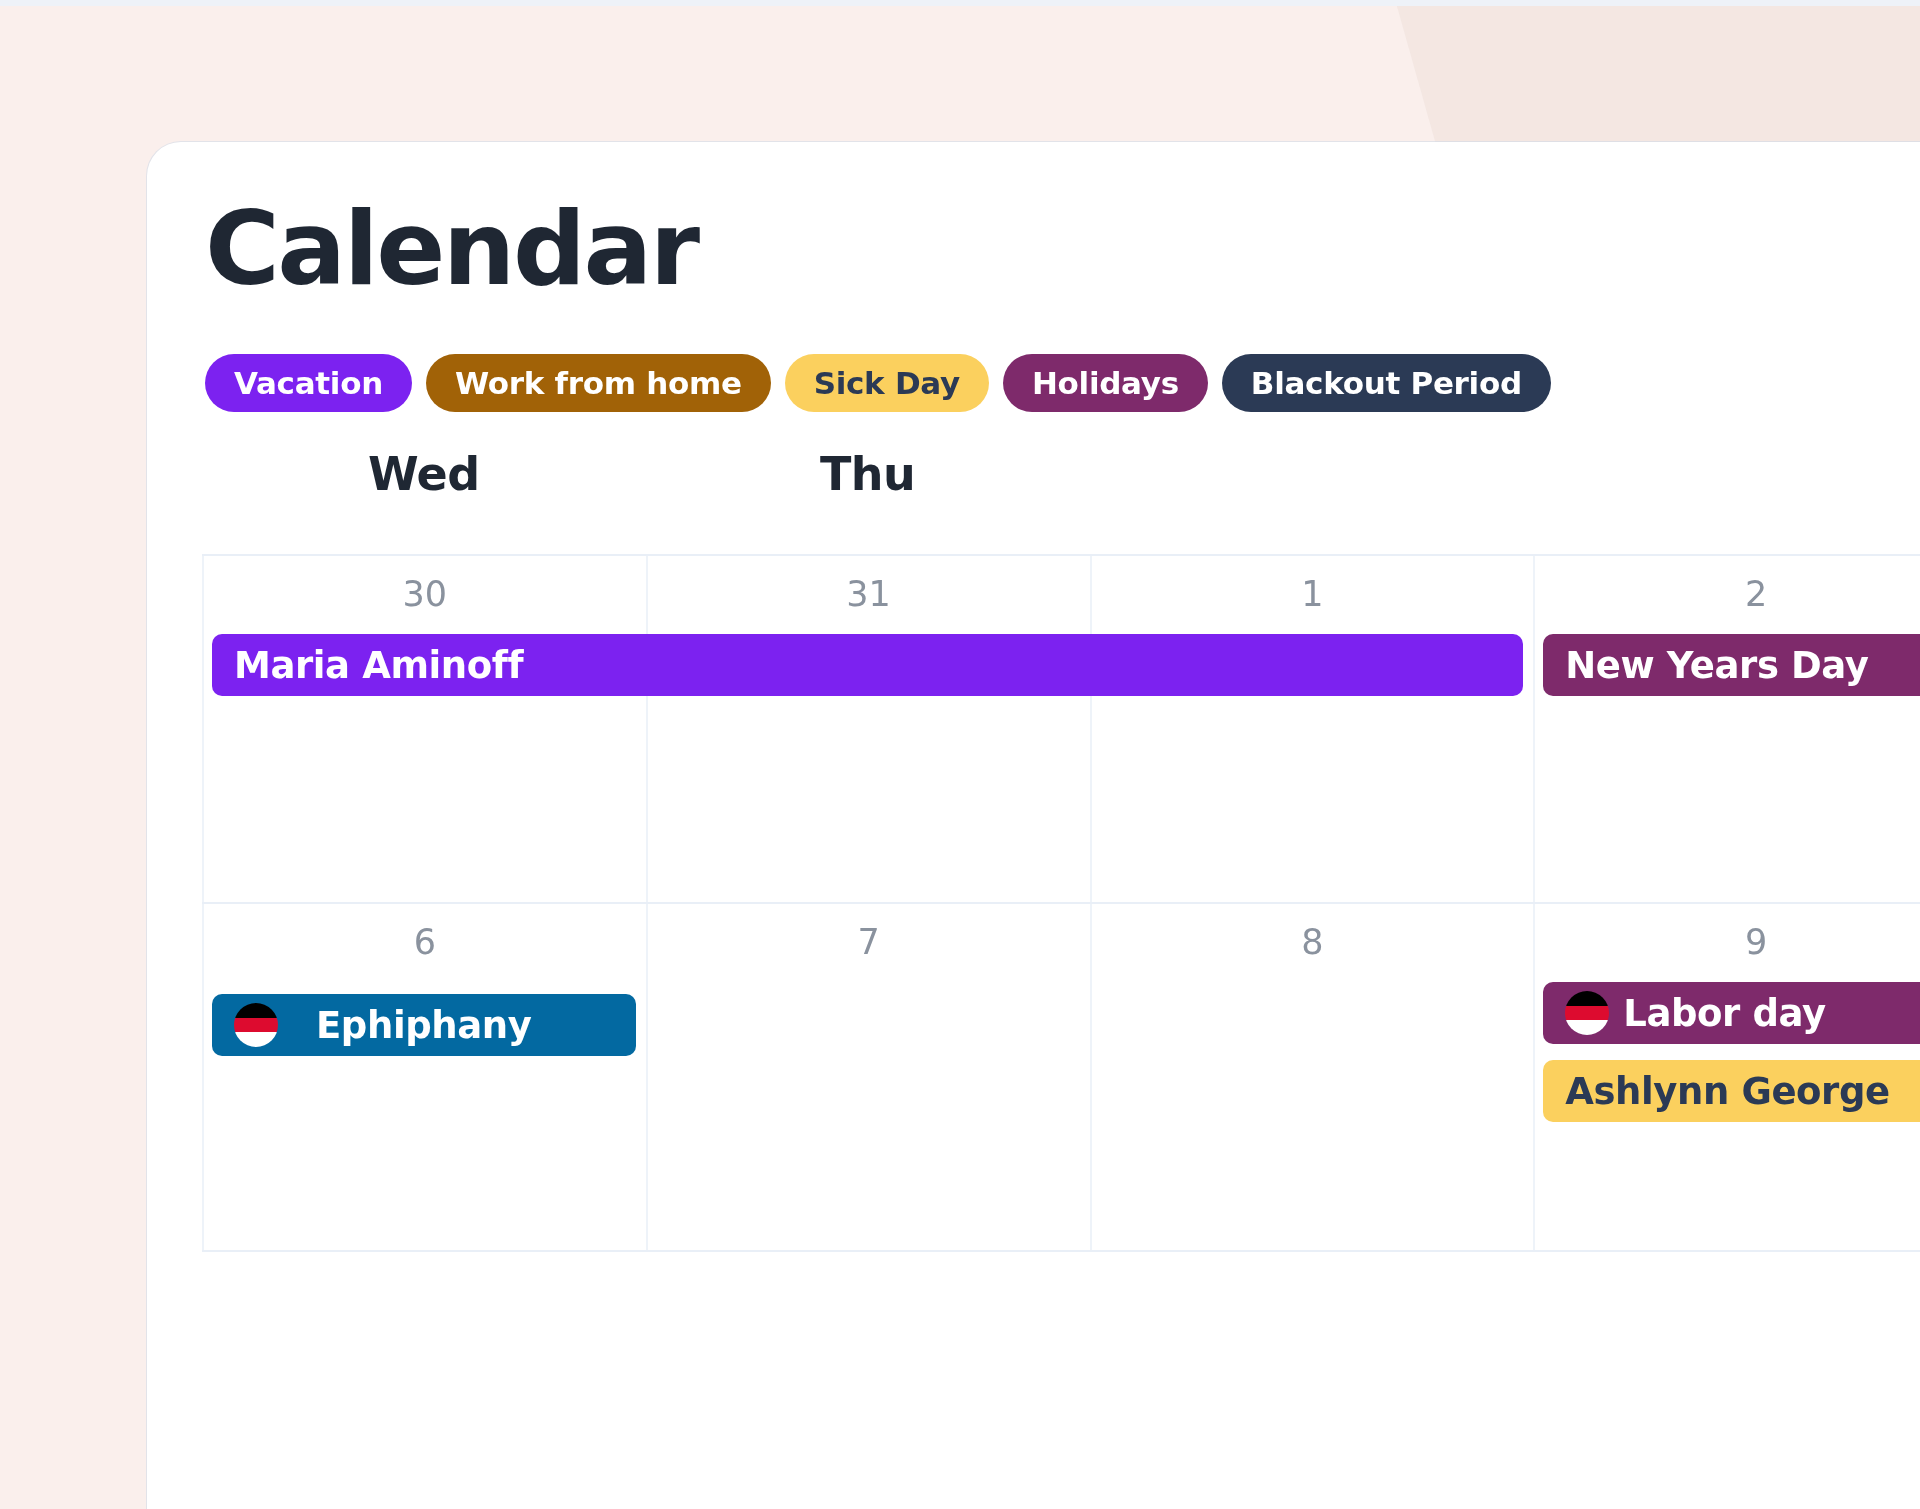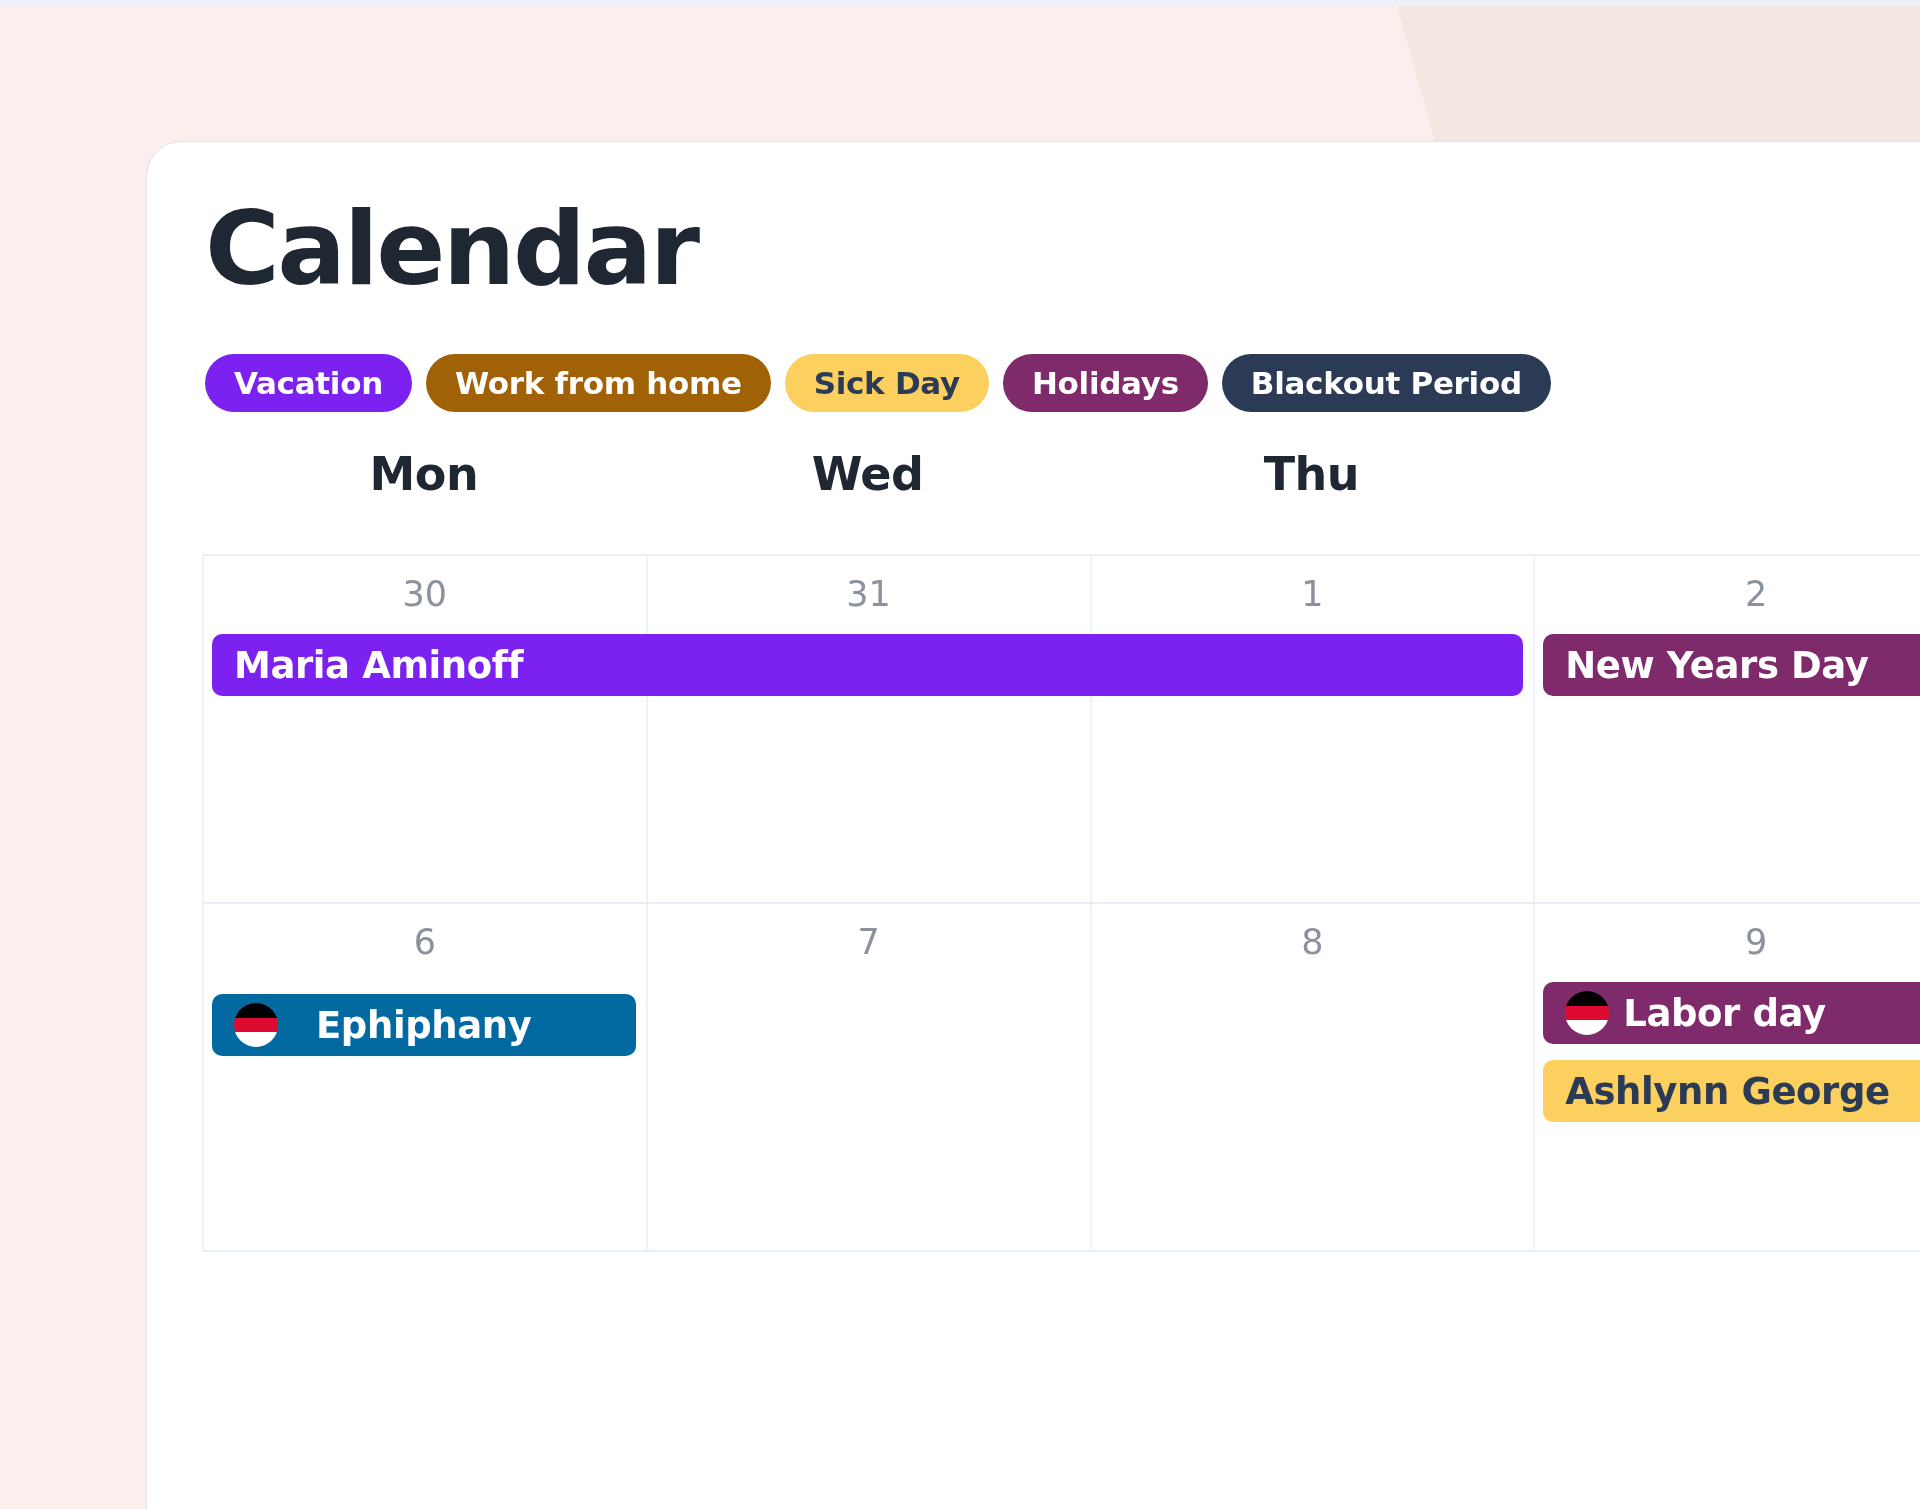"Mon" div.weekday-cell { html: <div>Mon</div> -> none }
